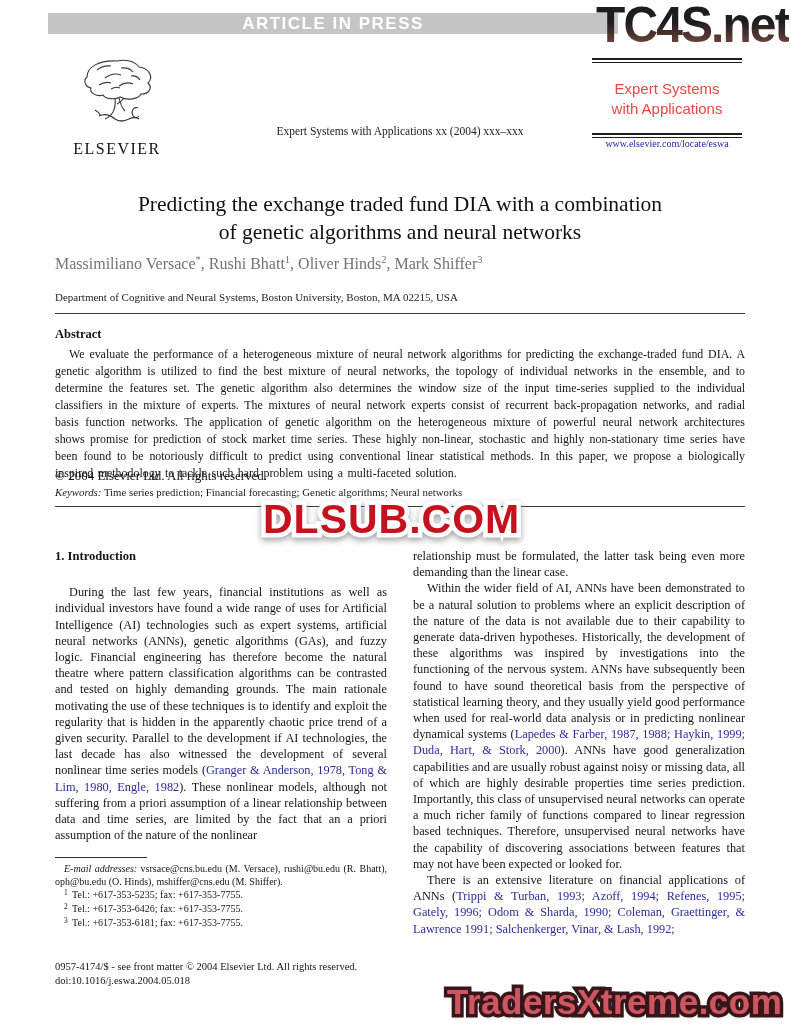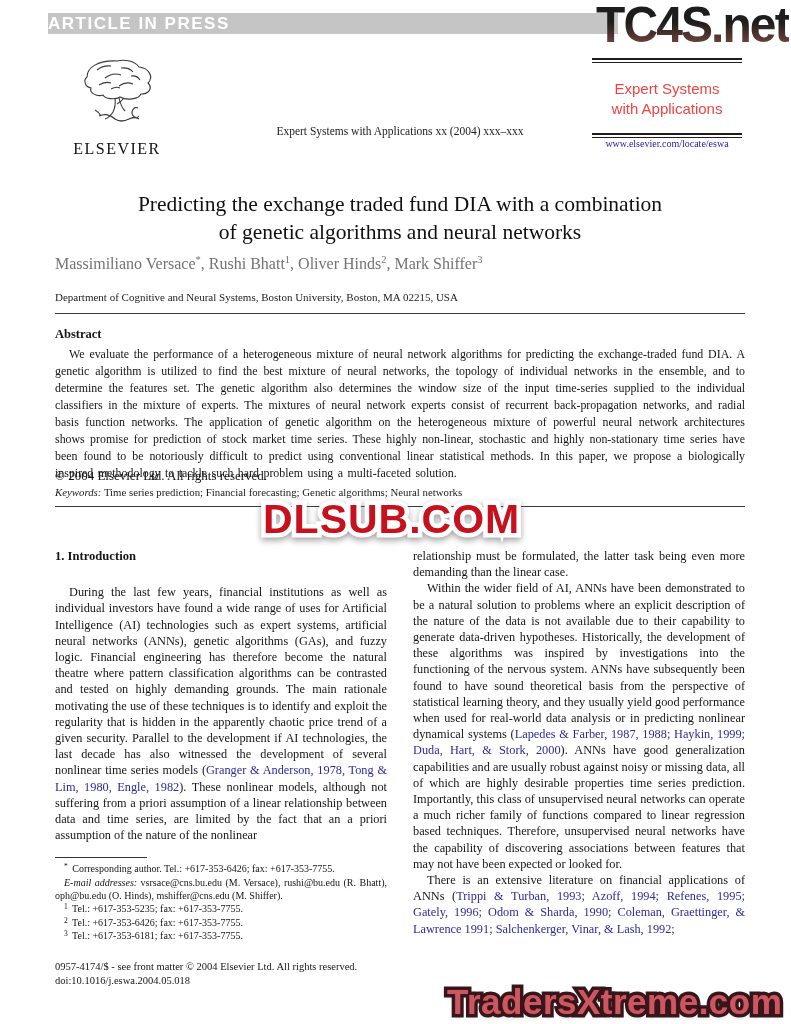"ARTICLE IN PRESS" .banner { justify-content: flex-start -> center }
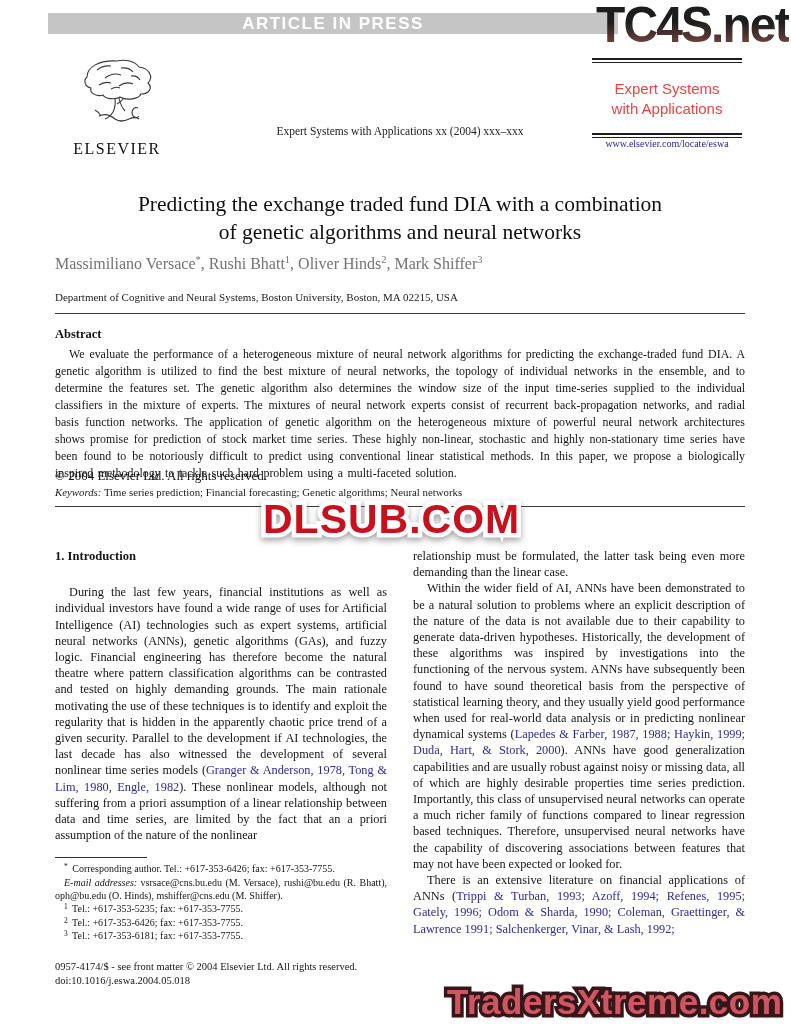"* Corresponding author. Tel.:" p.fn { html: <p><span>*</span><span> Corresponding author. Tel.: +617-353-6426; fax: +617-353-7755.</span></p> -> none }
